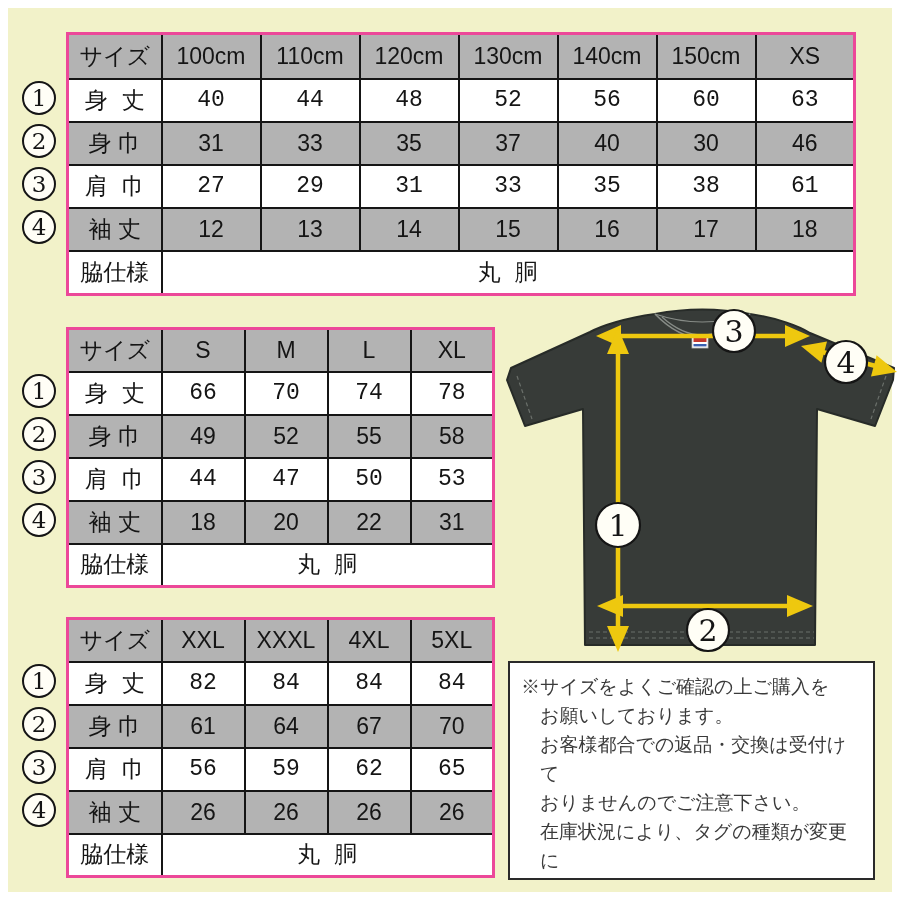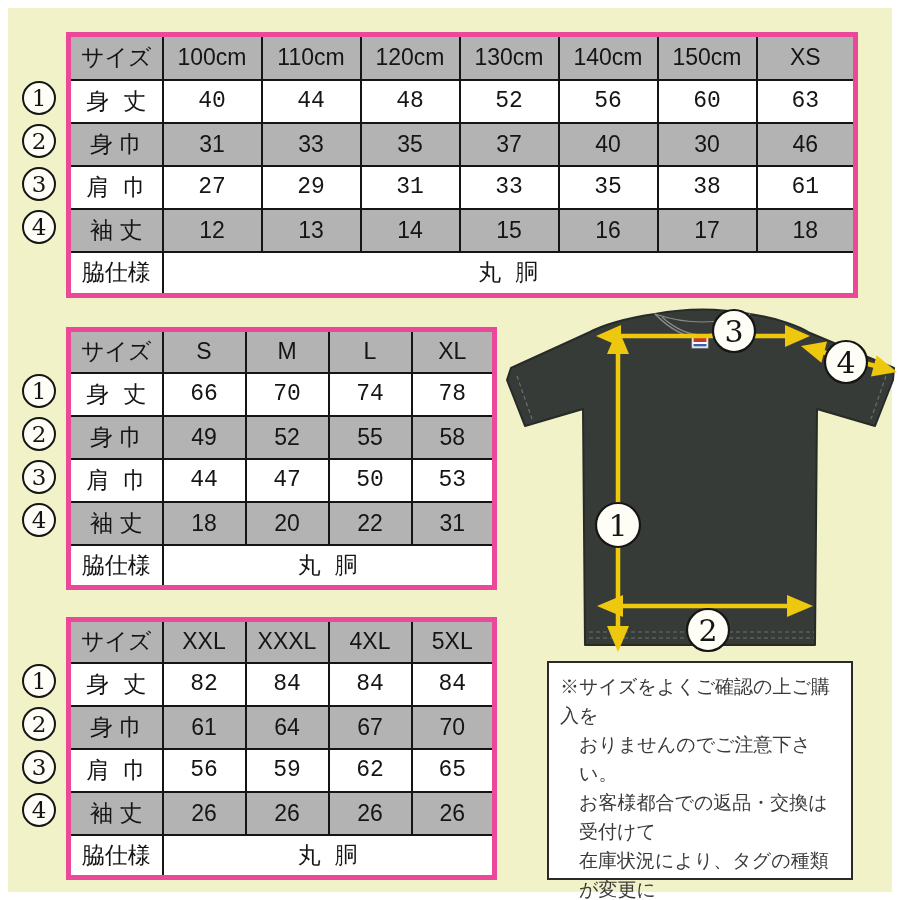"サイズ" table.size { border: 5px solid #ec4899 -> 3px solid #ec4899 }
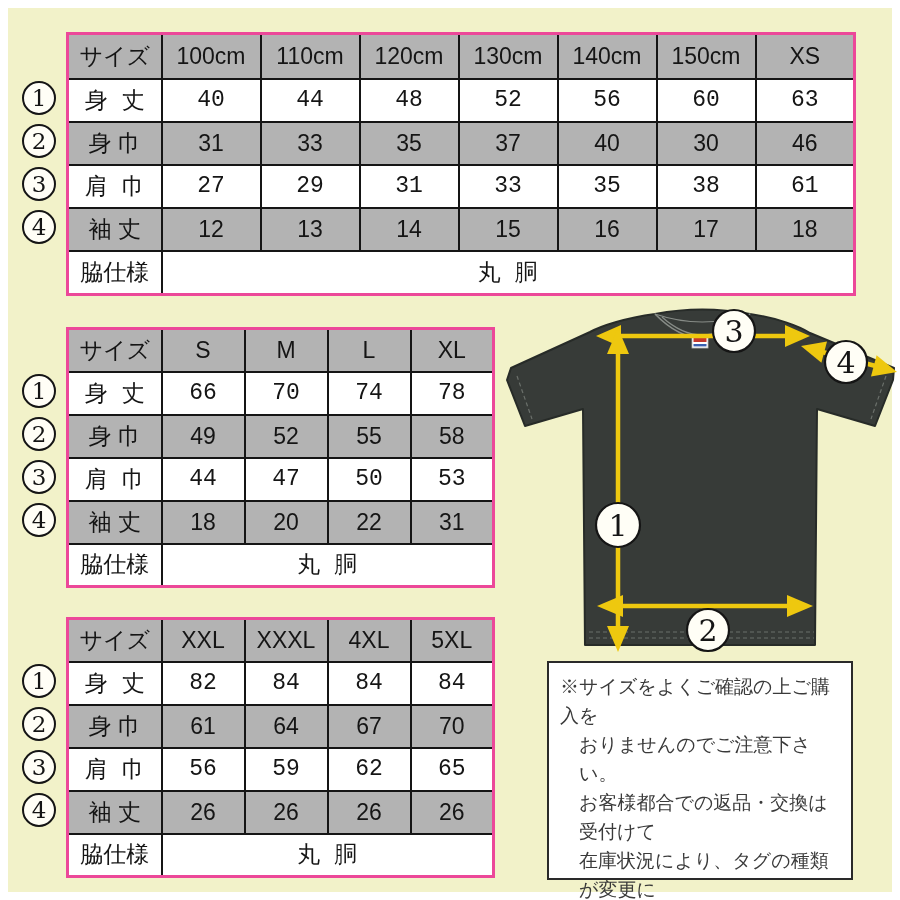"※サイズをよくご確認の上ご購入を" .note { left: 547px -> 508px; width: 306px -> 367px }
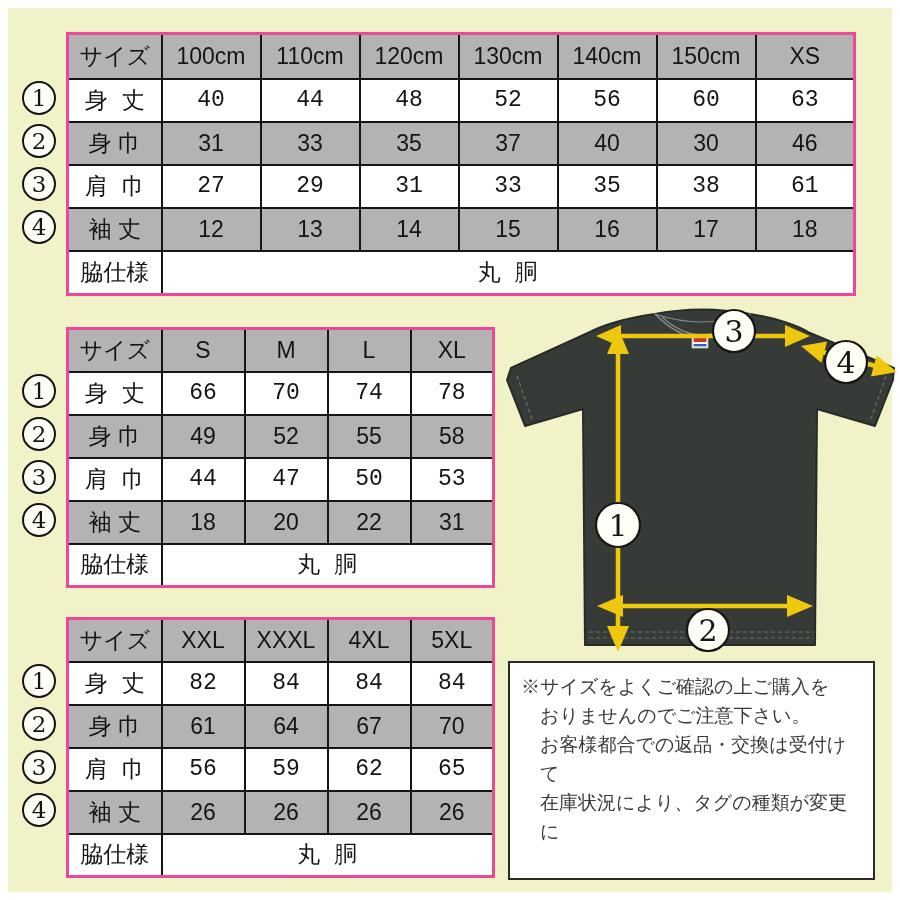"お願いしております。" div.ind { html: none -> <div>お願いしております。</div> }
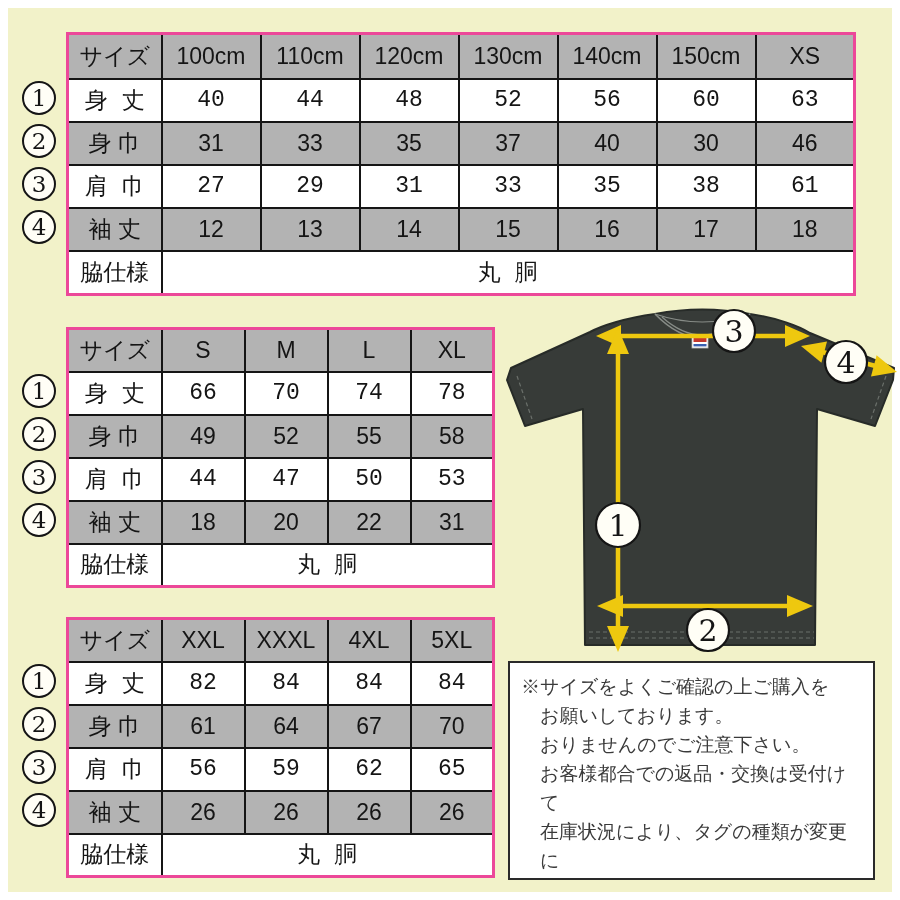"おりませんのでご注意下さい。" div.ind { order: before "お客様都合での返品・交換は受付けて" -> after "お客様都合での返品・交換は受付けて" }
